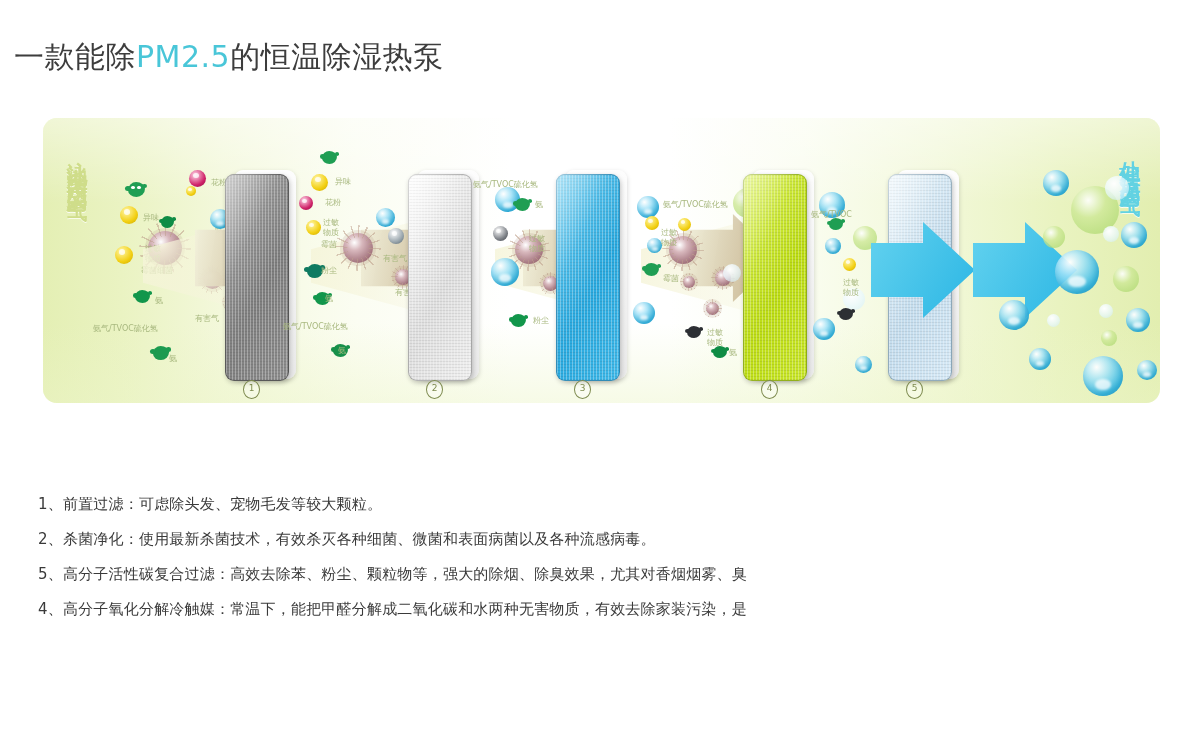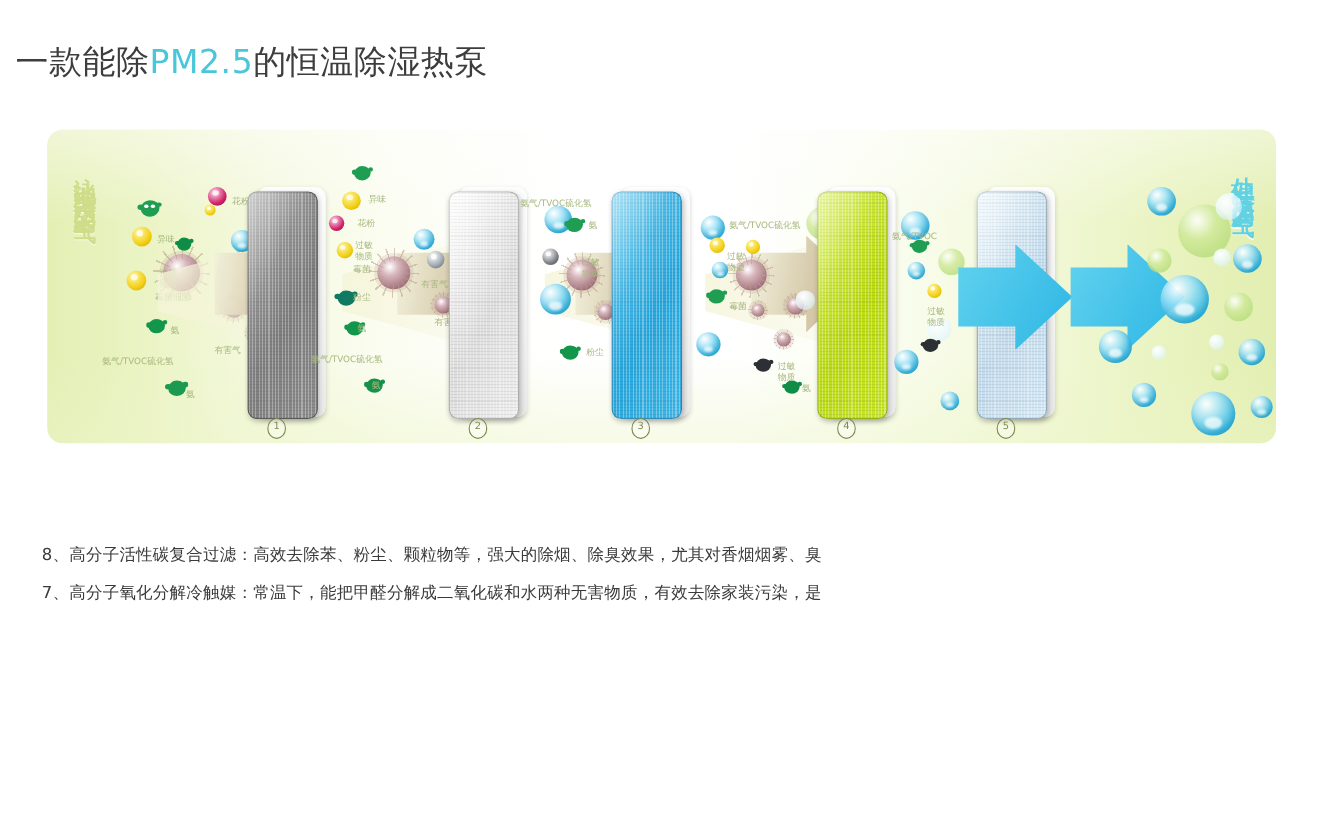"1、前置过滤：可虑除头发、宠物毛发等较大颗粒。" div.note { html: none -> <div>1、前置过滤：可虑除头发、宠物毛发等较大颗粒。</div> }
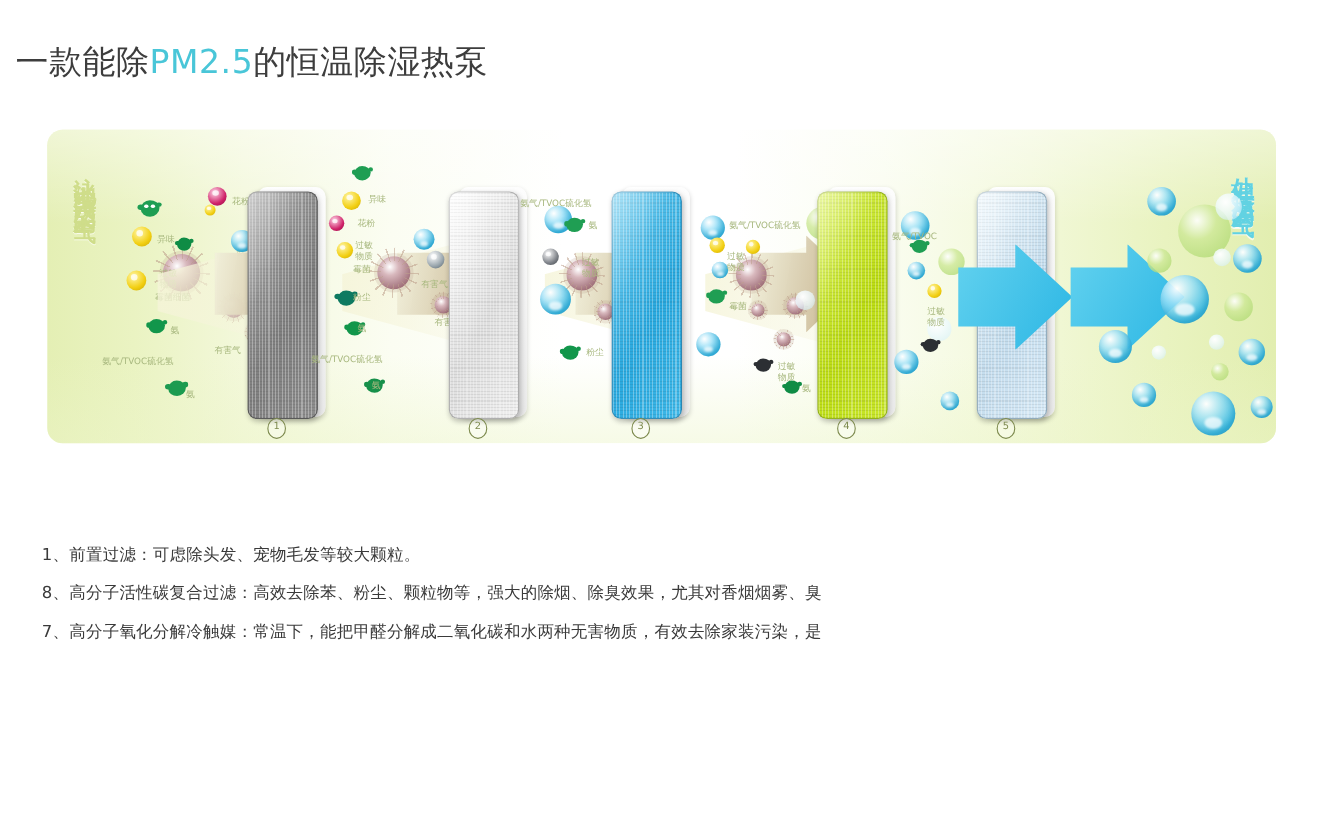"2、杀菌净化：使用最新杀菌技术，有效杀灭各种细菌、微菌和表面病菌以及各种流感病毒" div.note { html: none -> <div>2、杀菌净化：使用最新杀菌技术，有效杀灭各种细菌、微菌和表面病菌以及各种流感病毒。</div> }
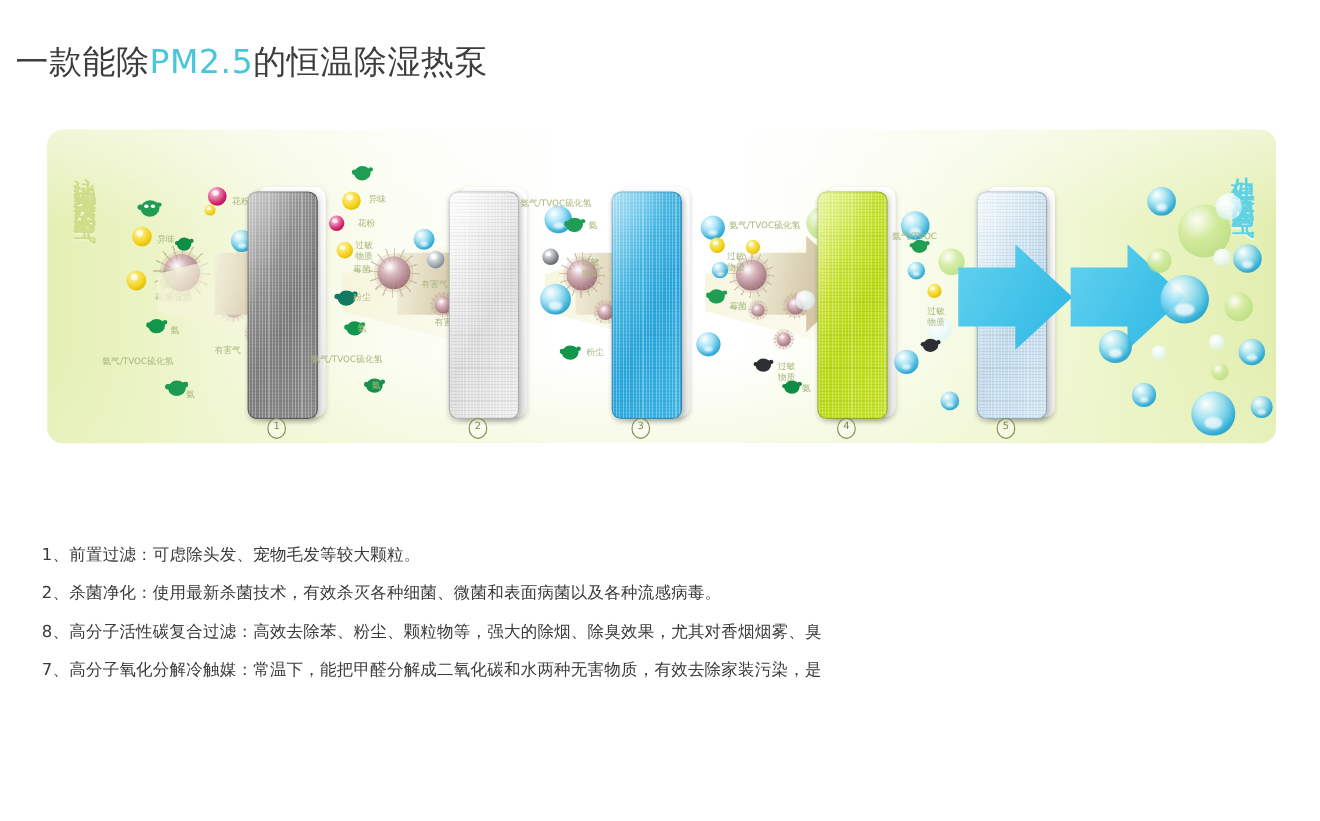"8、高分子活性碳复合过滤：高效去除苯、粉尘、颗粒物等，强大的除烟、除臭效果，尤其" div.note { text: 8 -> 5 }
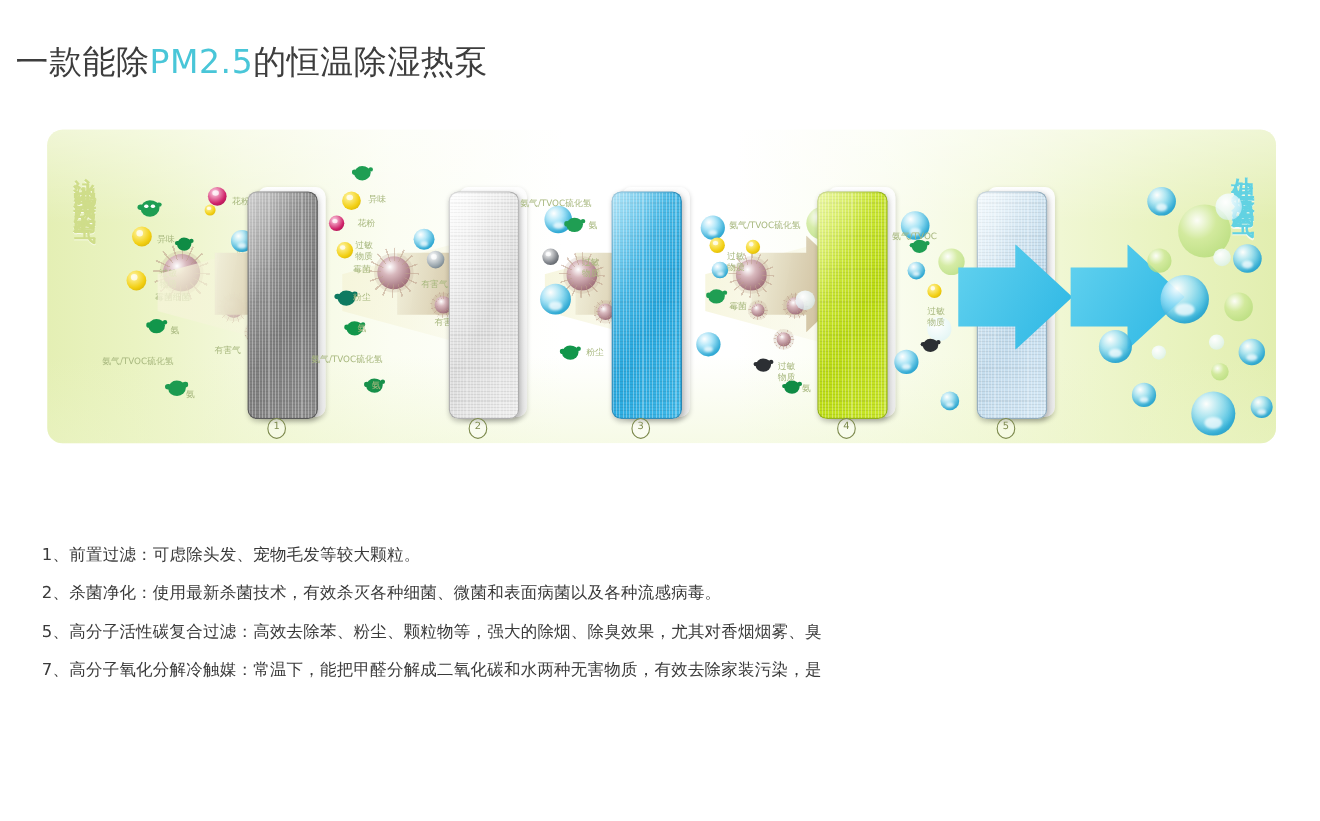"7、高分子氧化分解冷触媒：常温下，能把甲醛分解成二氧化碳和水两种无害物质，有效去" div.note { text: 7 -> 4 }
